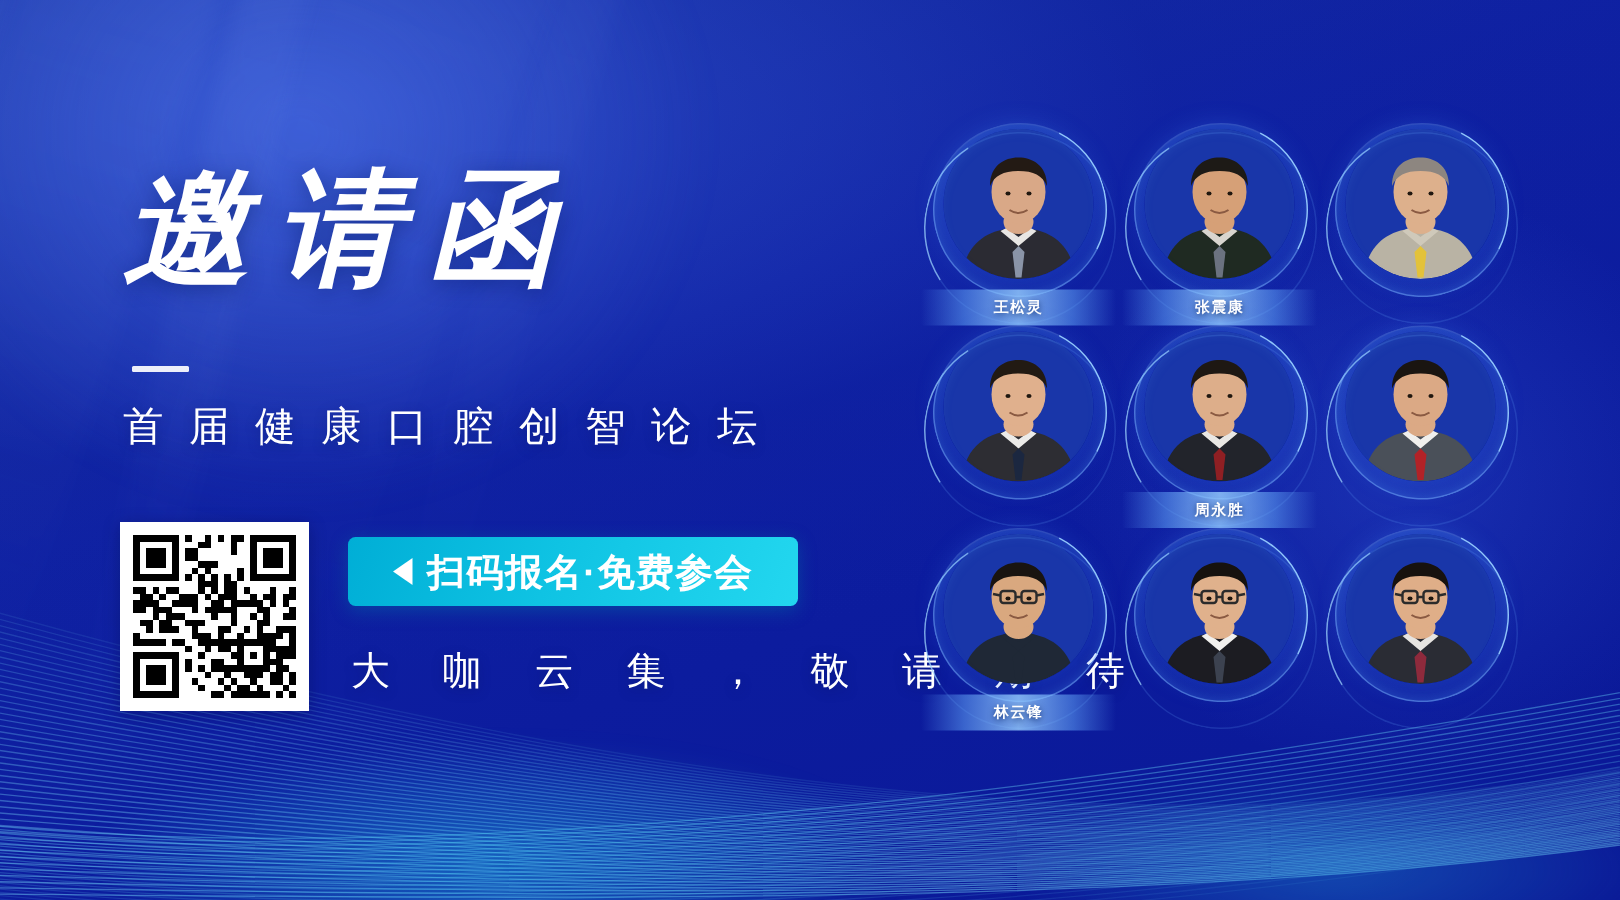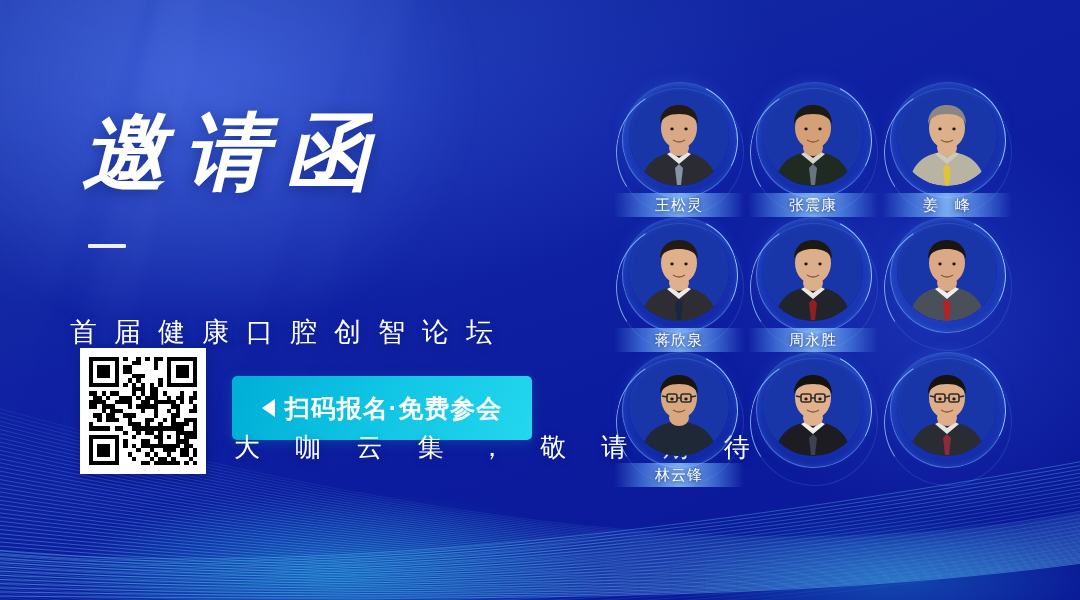"王松灵" .namebar span { font-size: 15px -> 10px; font-weight: normal -> bold }
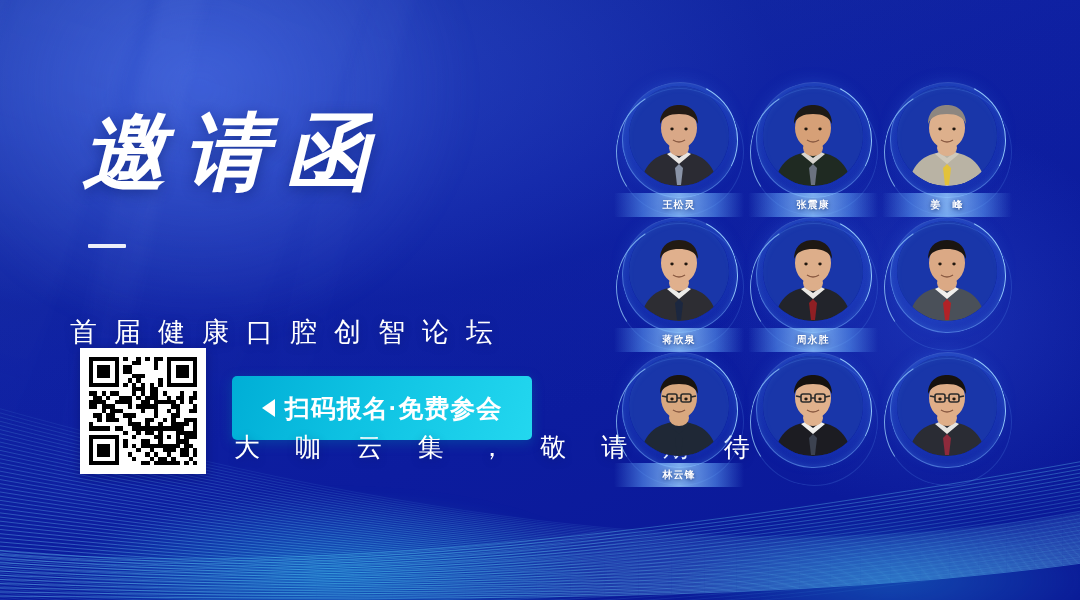"姜 峰" div.namebar { html: <div> <span>姜 峰</span> </div> -> none }
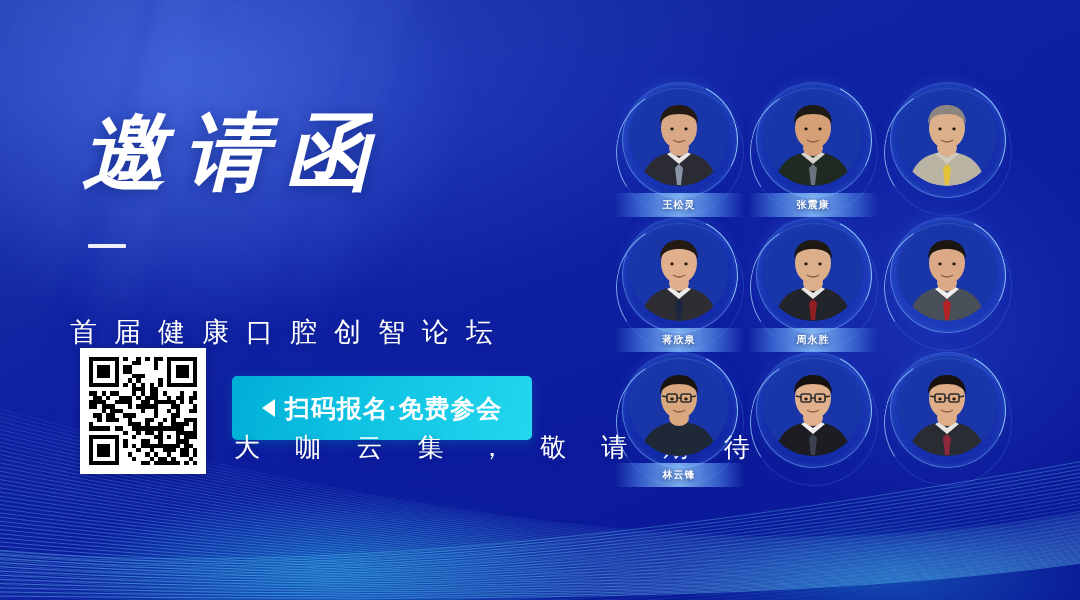"首届健康口腔创智论坛" .subtitle { left: 70px -> 82px; margin-top: 48px -> none }
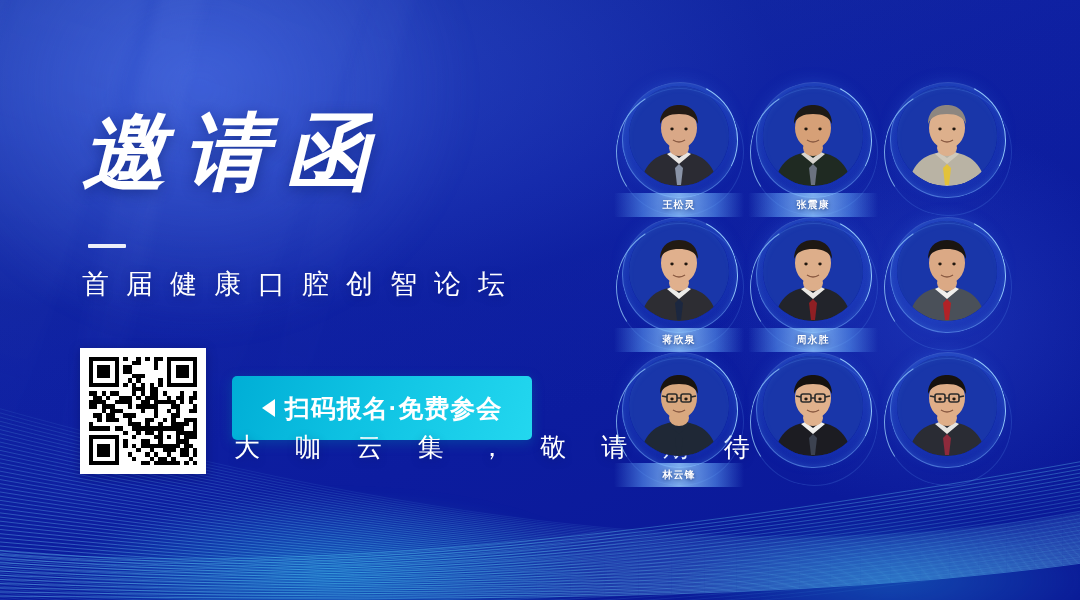"蒋欣泉" div.namebar { html: <div> <span>蒋欣泉</span> </div> -> none }
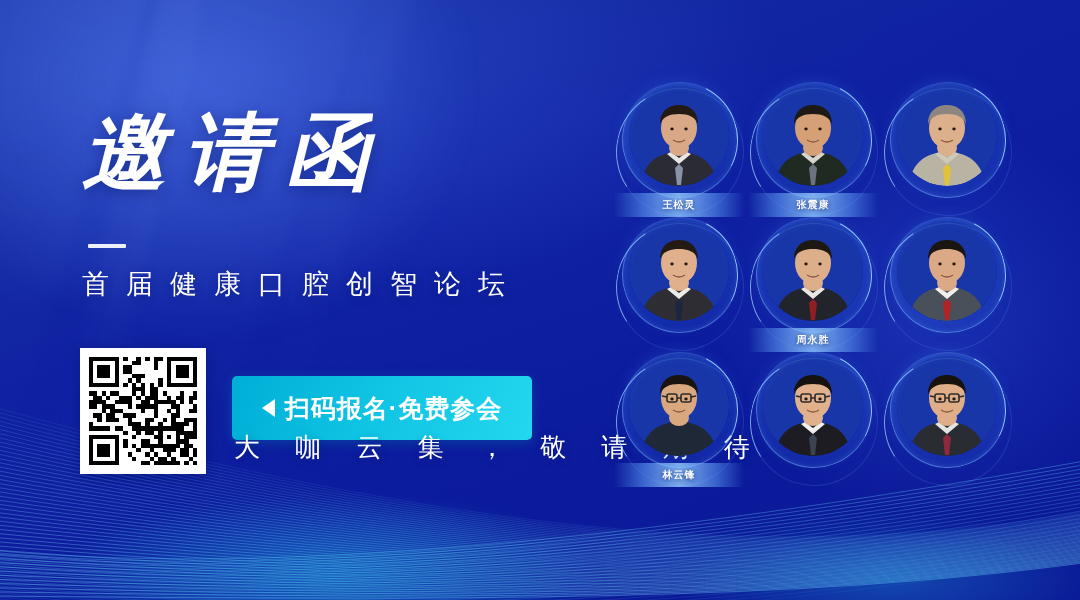"扫码报名·免费参会" .cta { height: 64px -> 46px; top: 376px -> 358px }
